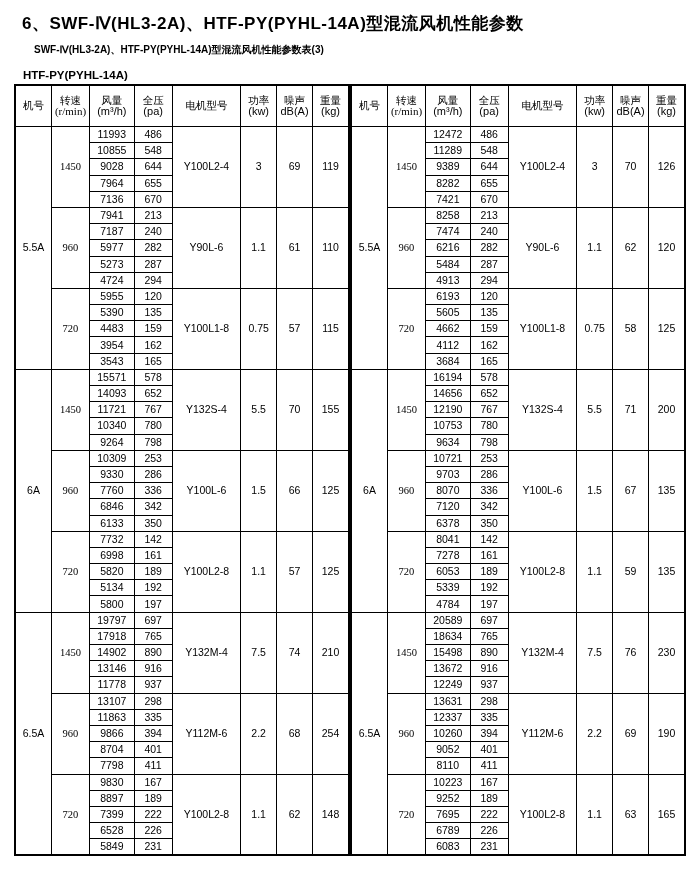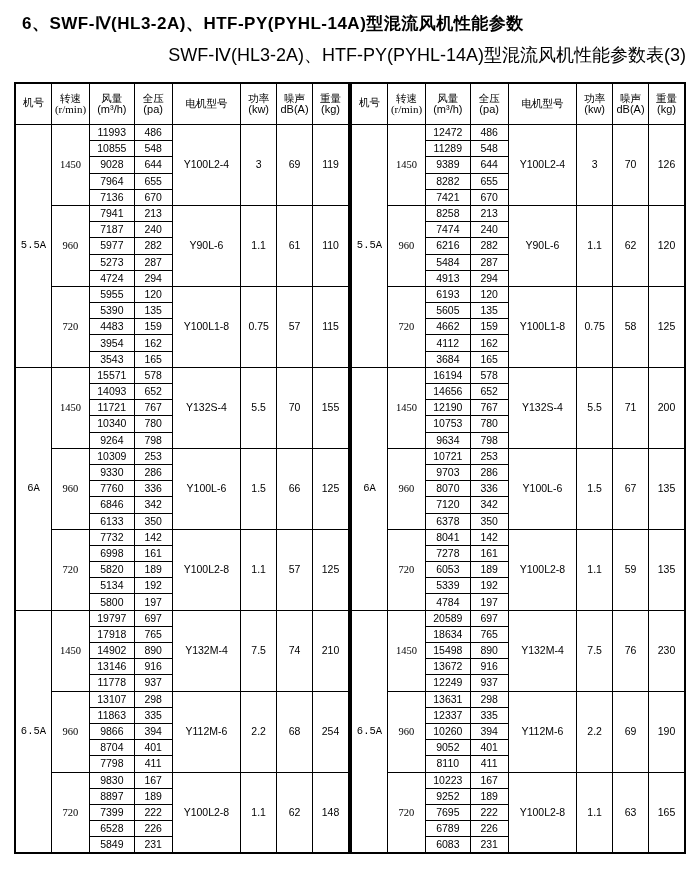"SWF-Ⅳ(HL3-2A)、HTF-PY(PYHL-14A)型混流风机性能参数表" .doc-subtitle { font-size: 18px -> 10px; font-weight: normal -> bold; text-align: right -> left }
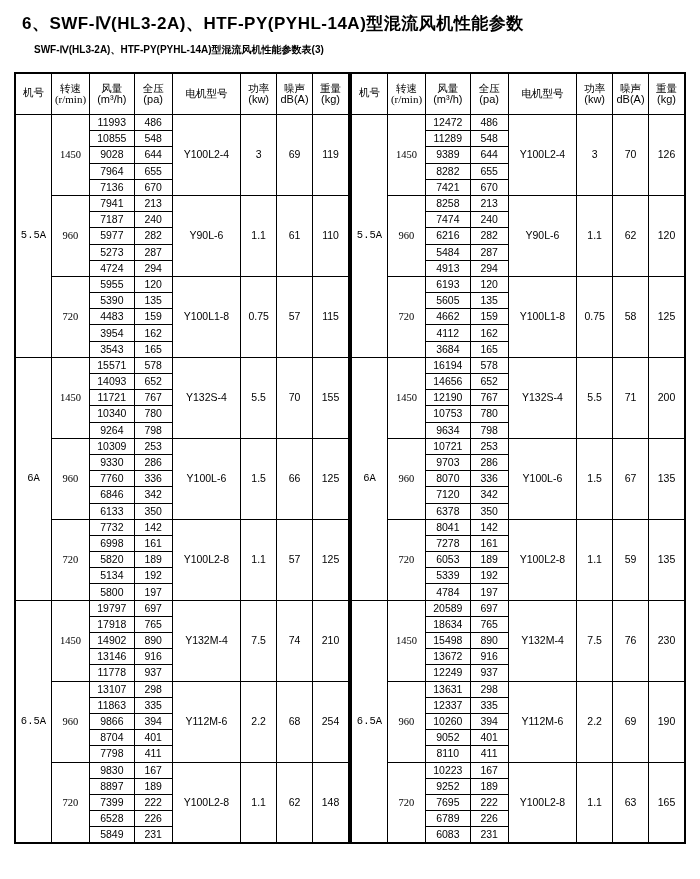"HTF-PY(PYHL-14A)" div.series-right { html: none -> <div>HTF-PY(PYHL-14A)</div> }
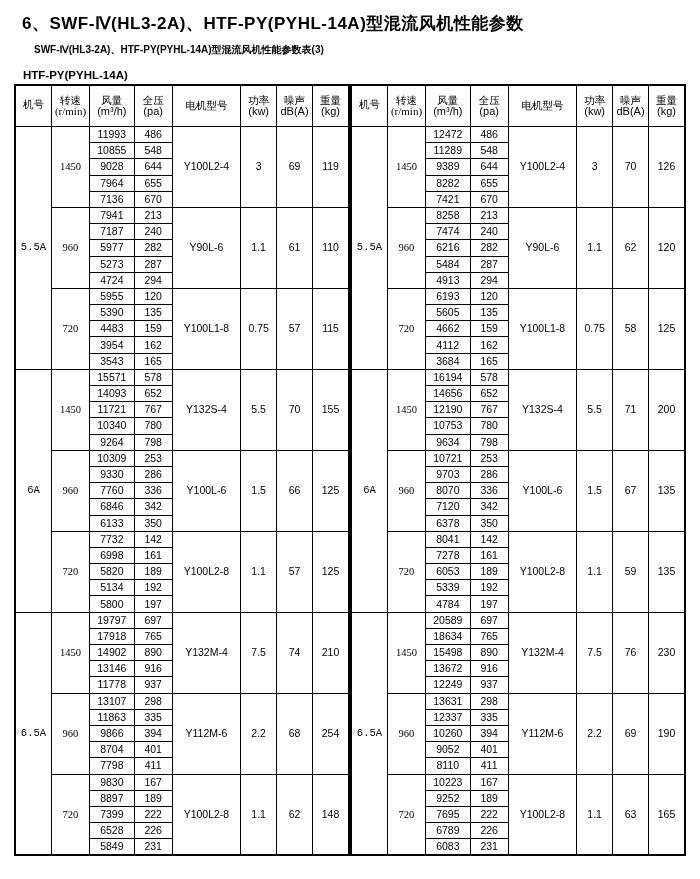"机号" .col-jh { font-family: Liberation Mono, monospace -> none }
